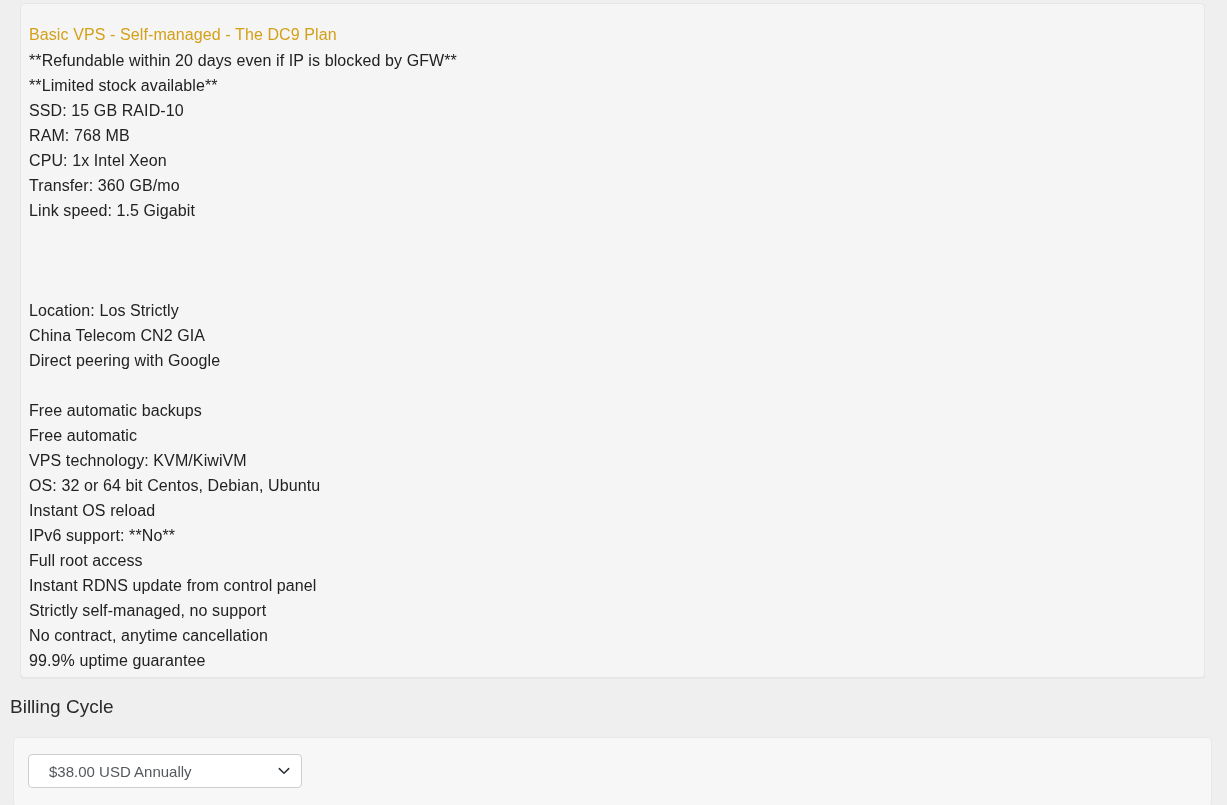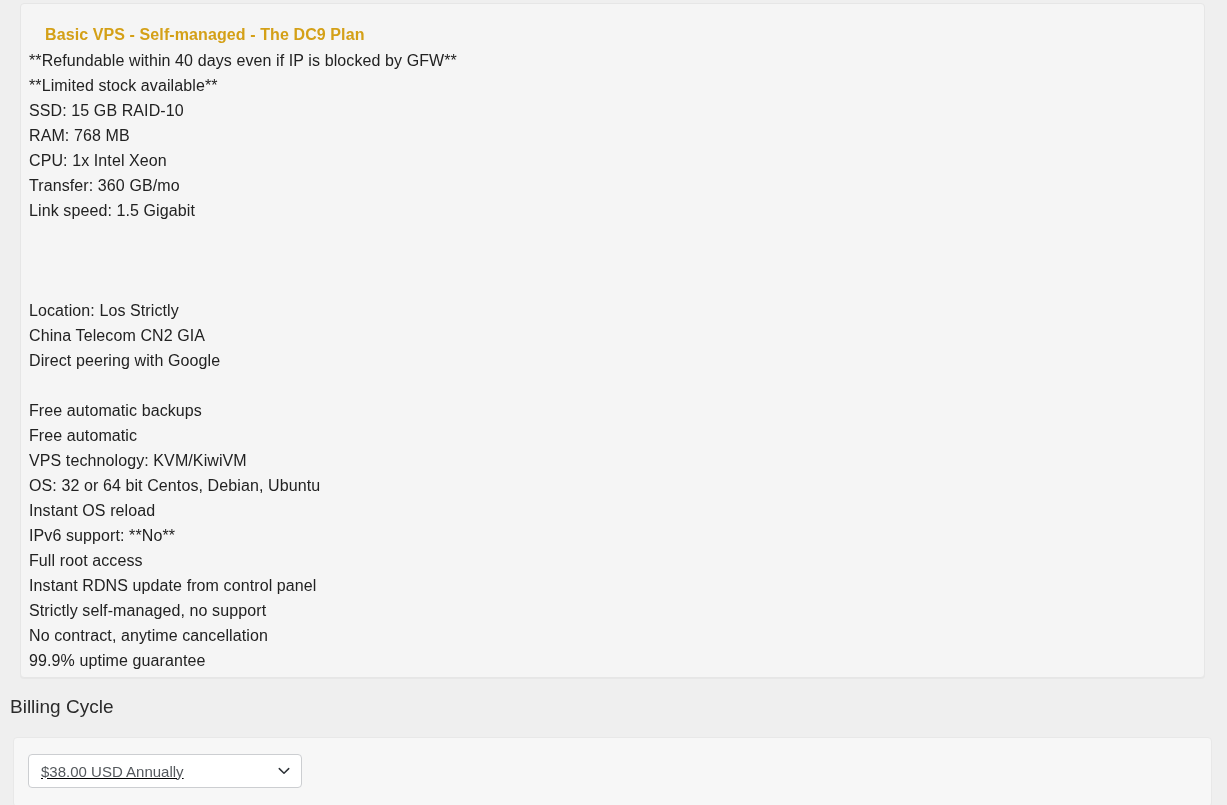"Basic VPS - Self-managed -" .desc-line.title { font-weight: bold -> normal; margin-left: 16px -> none }
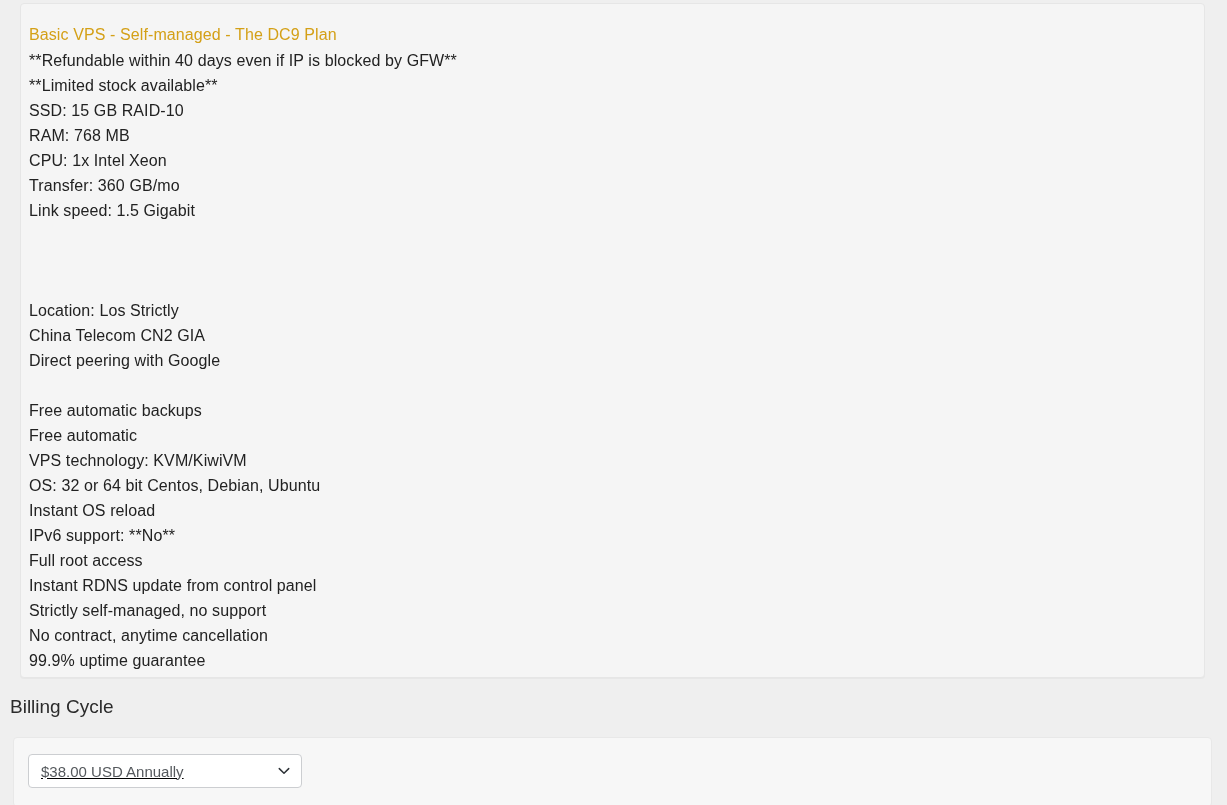"**Refundable within 40 days even" div.desc-line { text: 40 -> 20 }
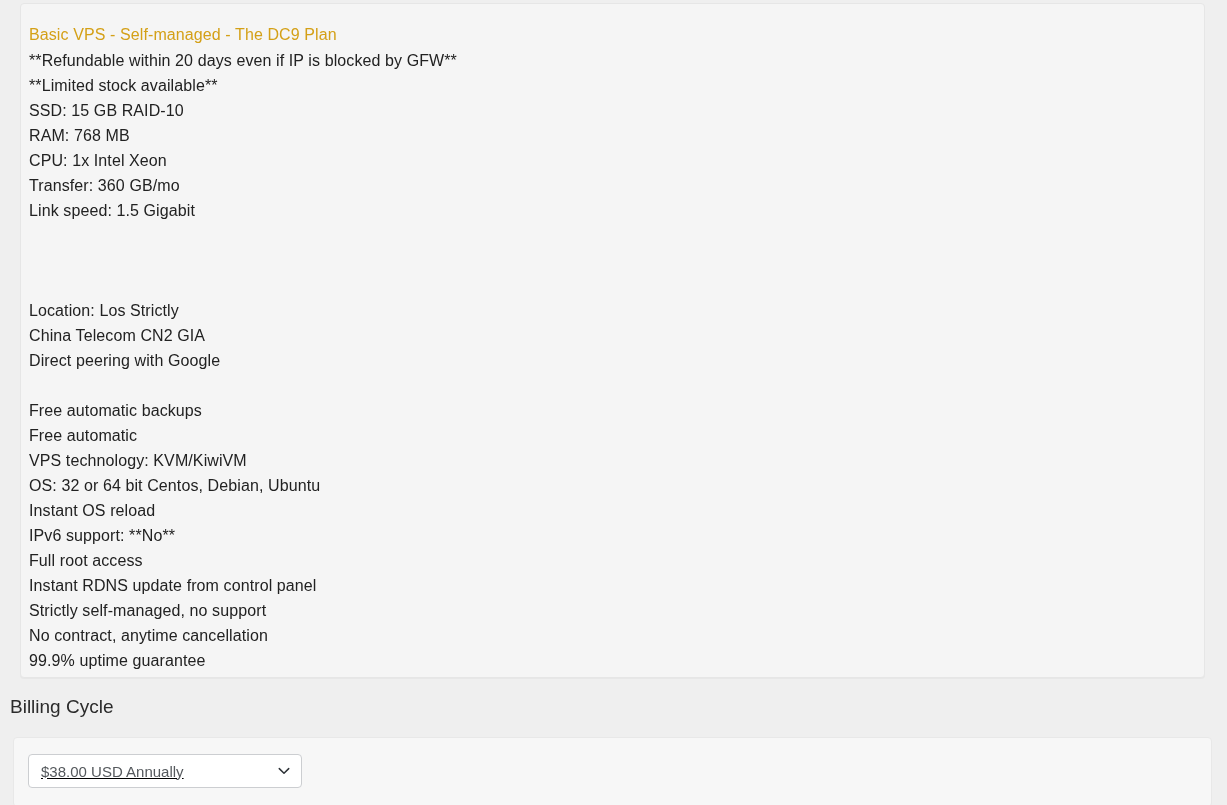"$38.00 USD Annually" .billing-select { padding: 0 10px 0 12px -> 0 10px 0 20px; text-decoration: underline -> none }
